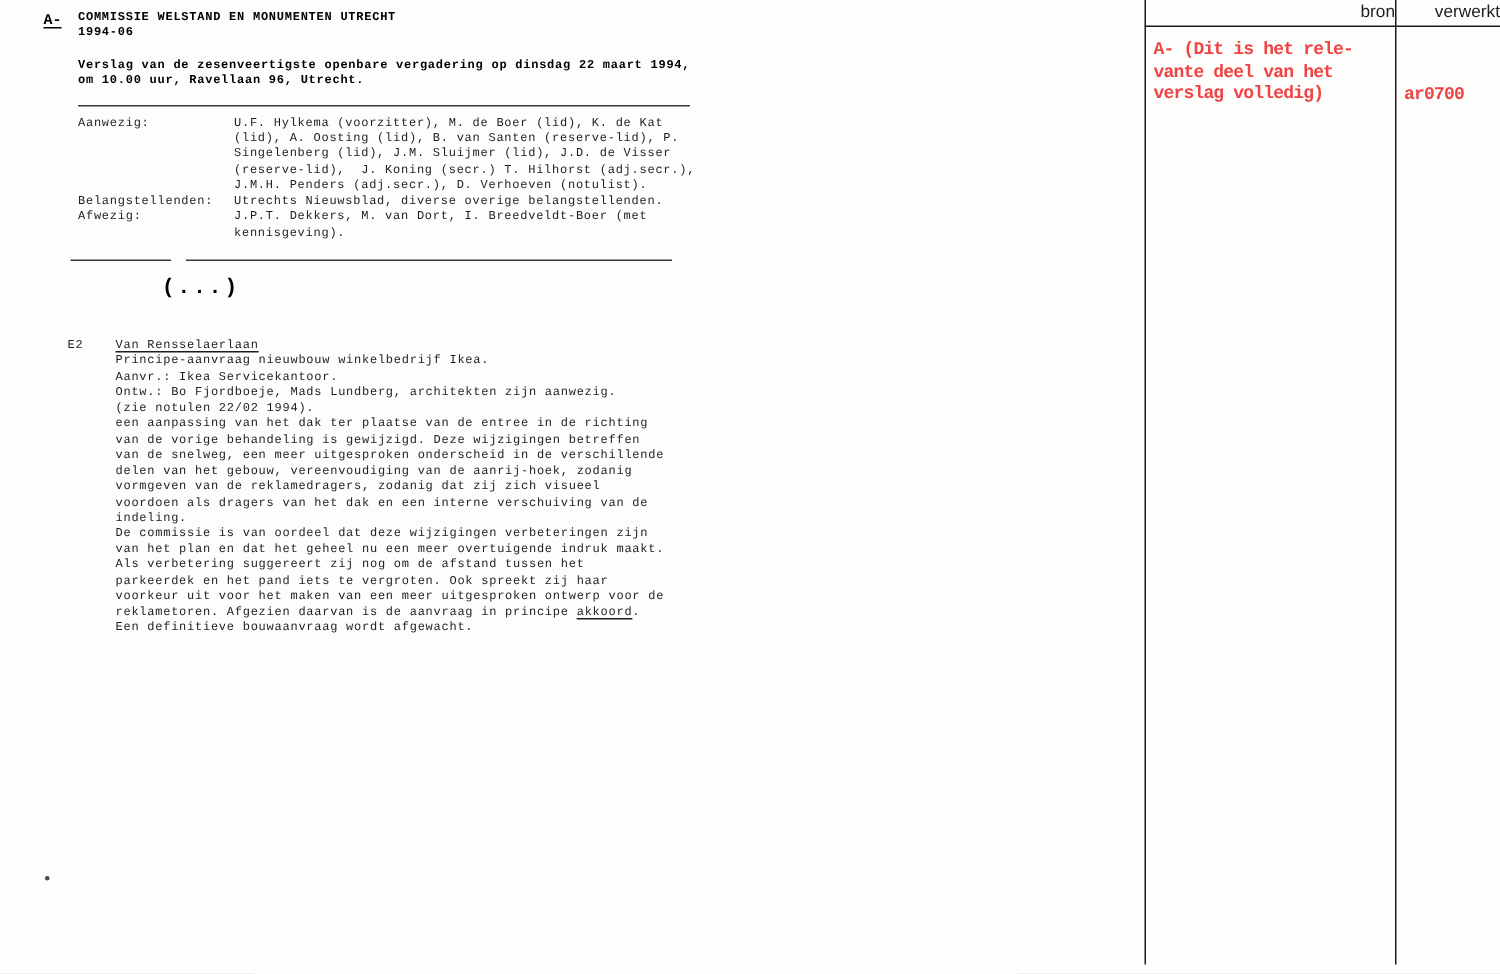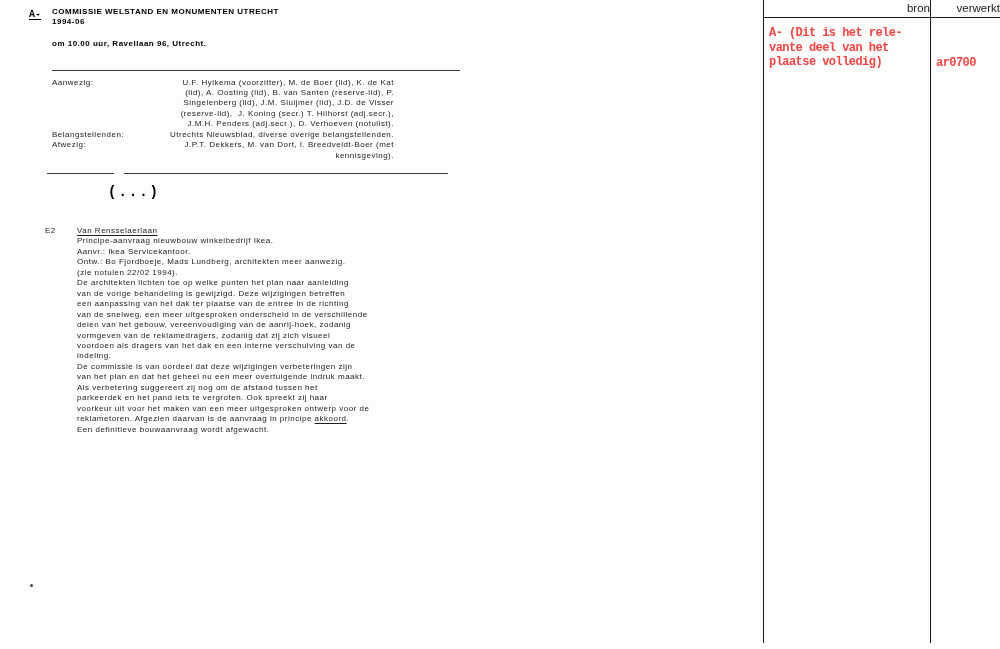"COMMISSIE WELSTAND EN MONUMENTEN UTRECHT" .tw { font-family: Liberation Sans, sans-serif -> Liberation Mono, monospace }
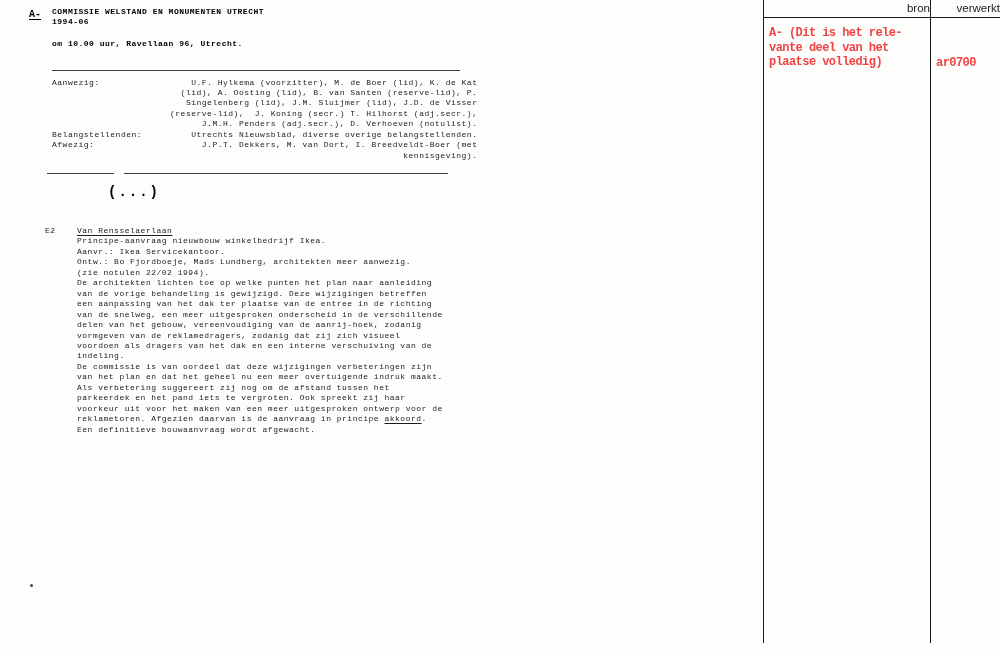"Verslag van de zesenveertigste openbare" div.tw { html: none -> <div>Verslag van de zesenveertigste openbare vergadering op dinsdag 22 maart 1994,</div> }
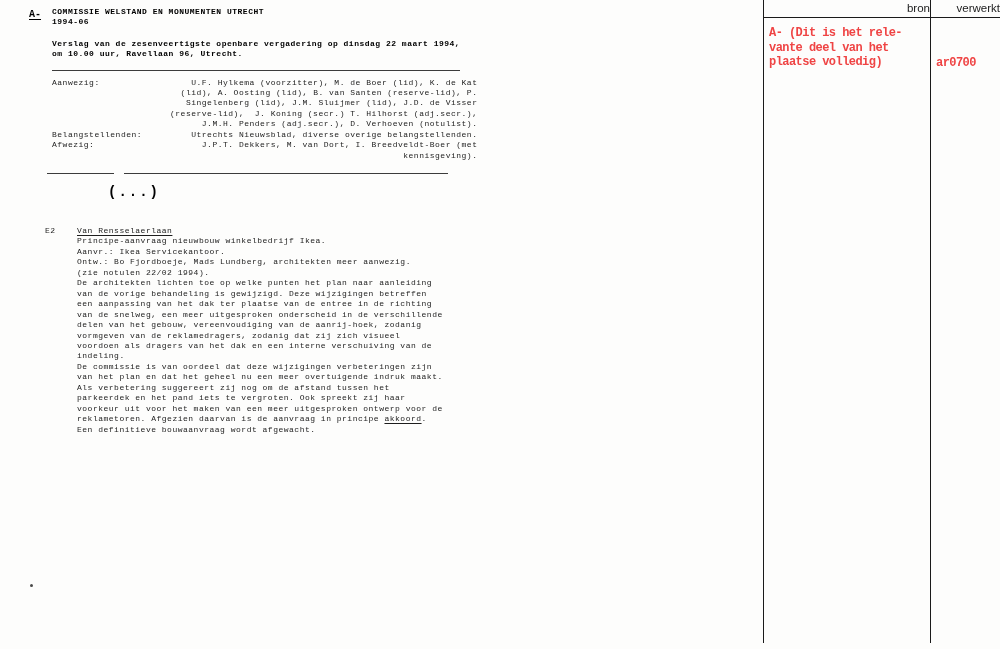"plaatse volledig)" div.note { text: plaatse -> verslag }
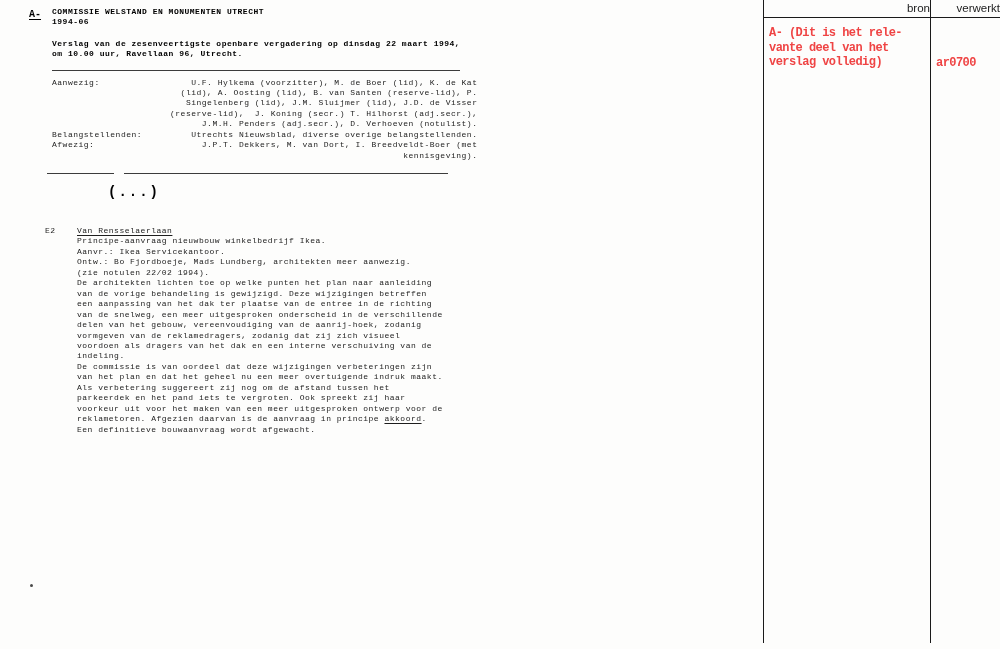"U.F. Hylkema (voorzitter), M. de" div.abs { left: 170px -> 156px; text-align: right -> none }
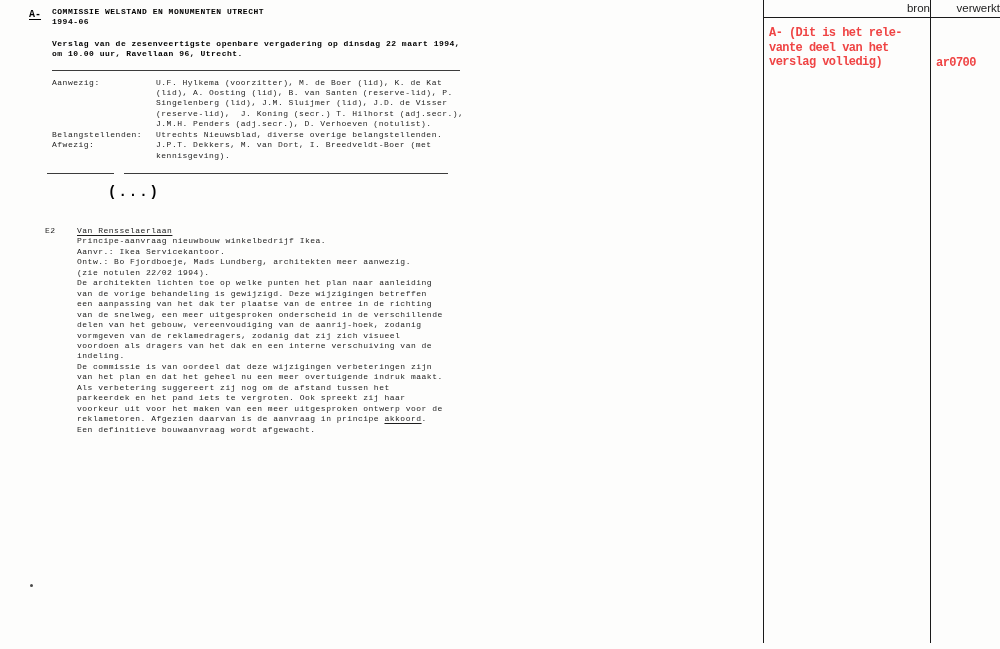"Ontw.: Bo Fjordboeje, Mads Lundberg," div.tw { text: meer -> zijn }
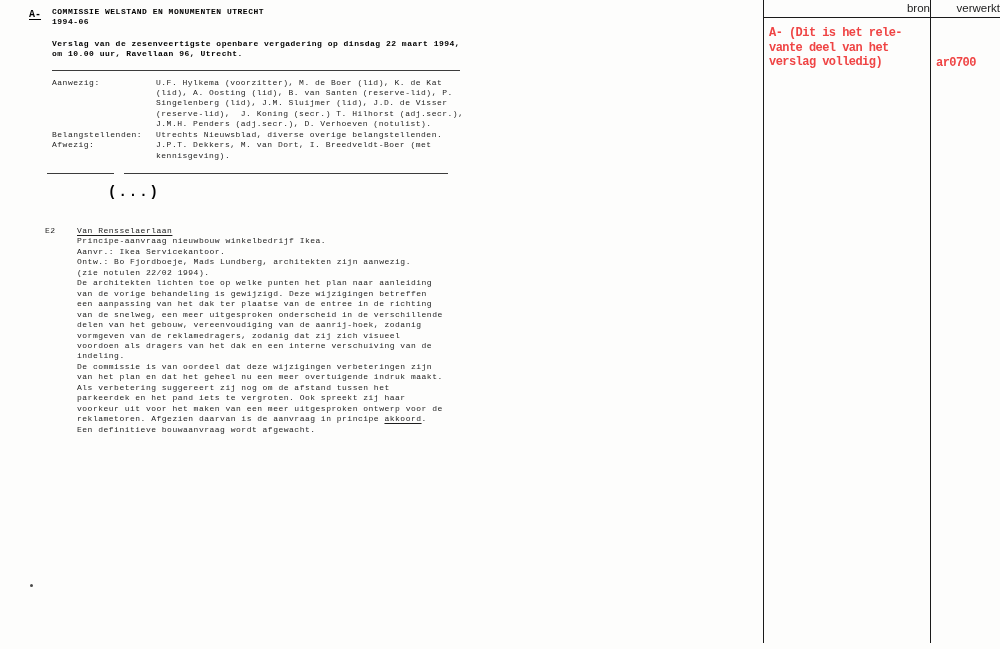"De architekten lichten toe op" div.tw { html: <div>De architekten lichten toe op welke punten het plan naar aanleiding</div> -> none }
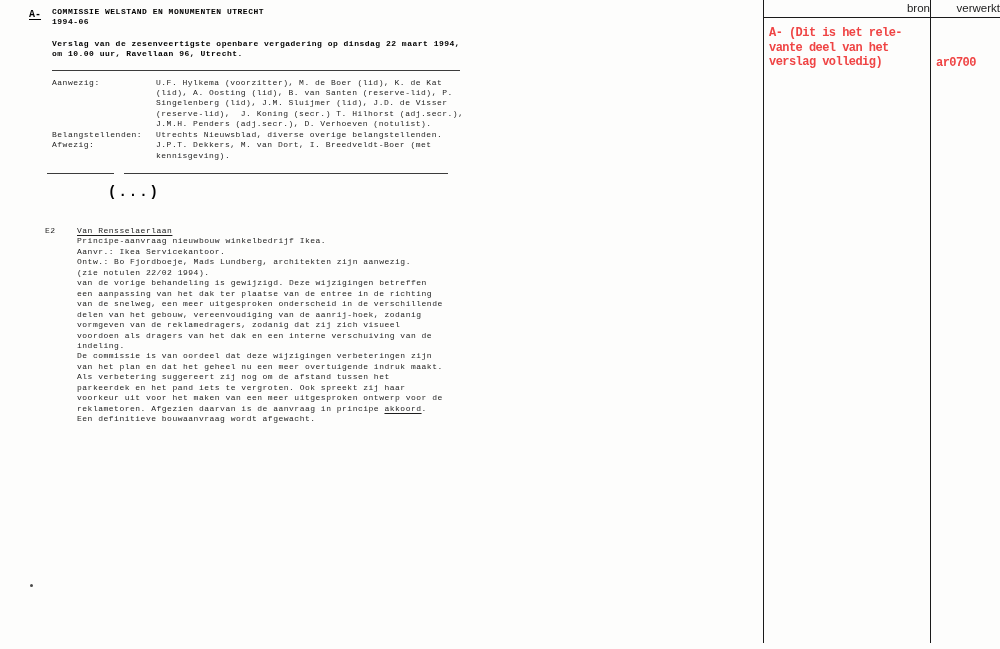"van de vorige behandeling is" div.tw { order: before "een aanpassing van het dak" -> after "een aanpassing van het dak" }
